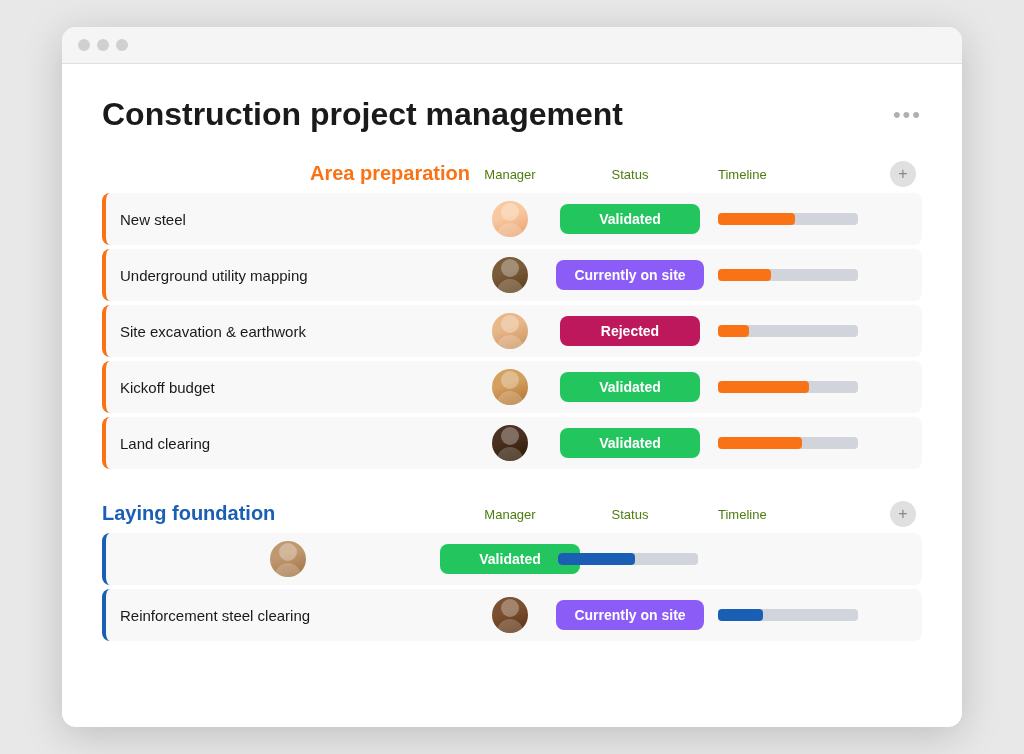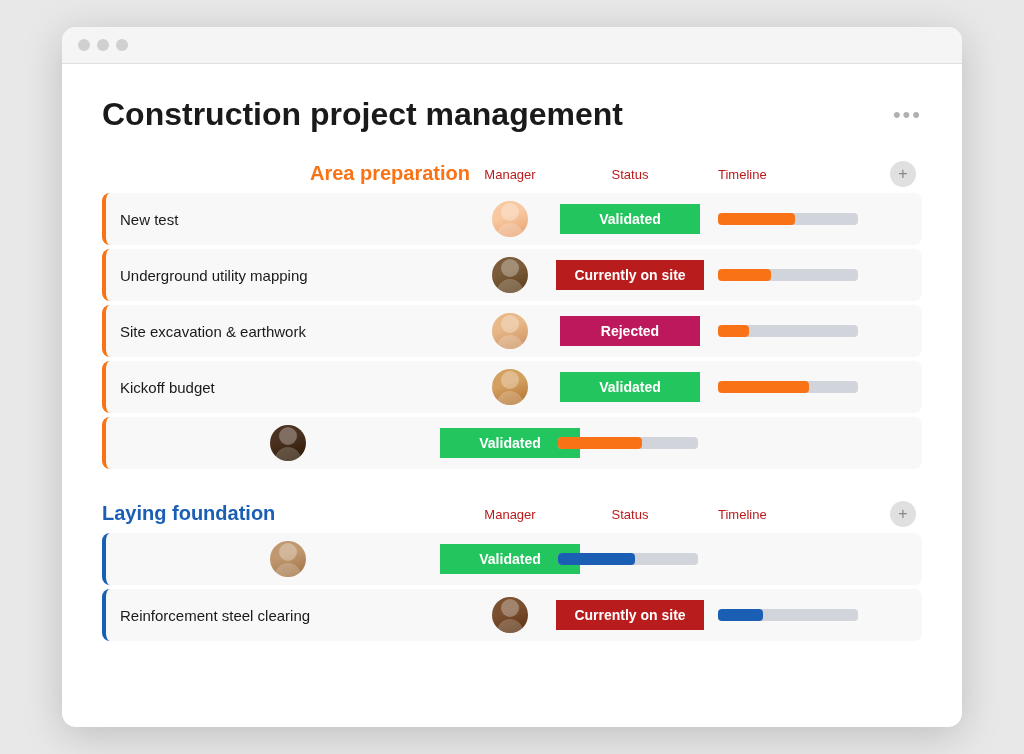"Manager" .col-label { color: #b91c1c -> #4d7c0f }
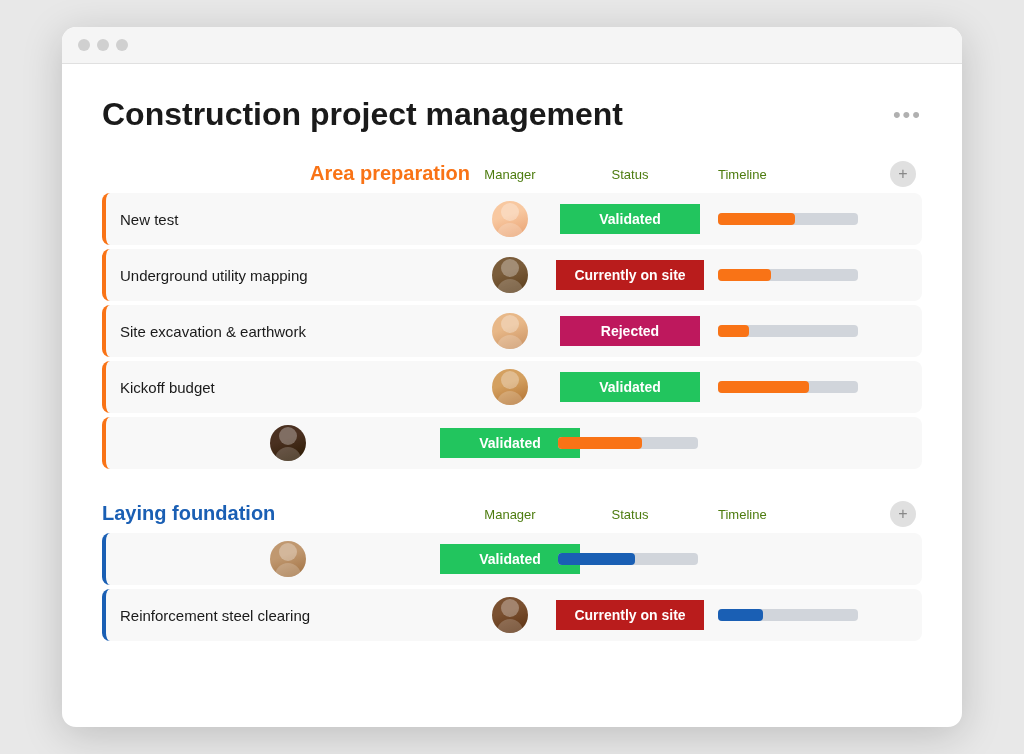"New test" div.task-name { text: test -> steel }
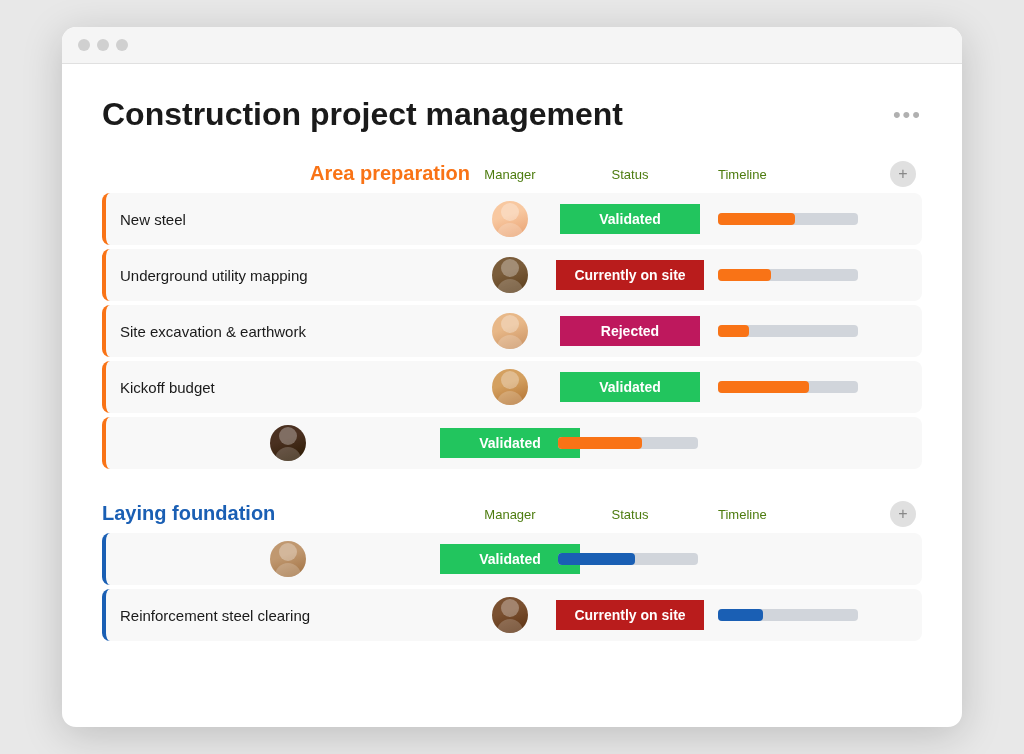"Validated" .status-badge { border-radius: 0 -> 8px }
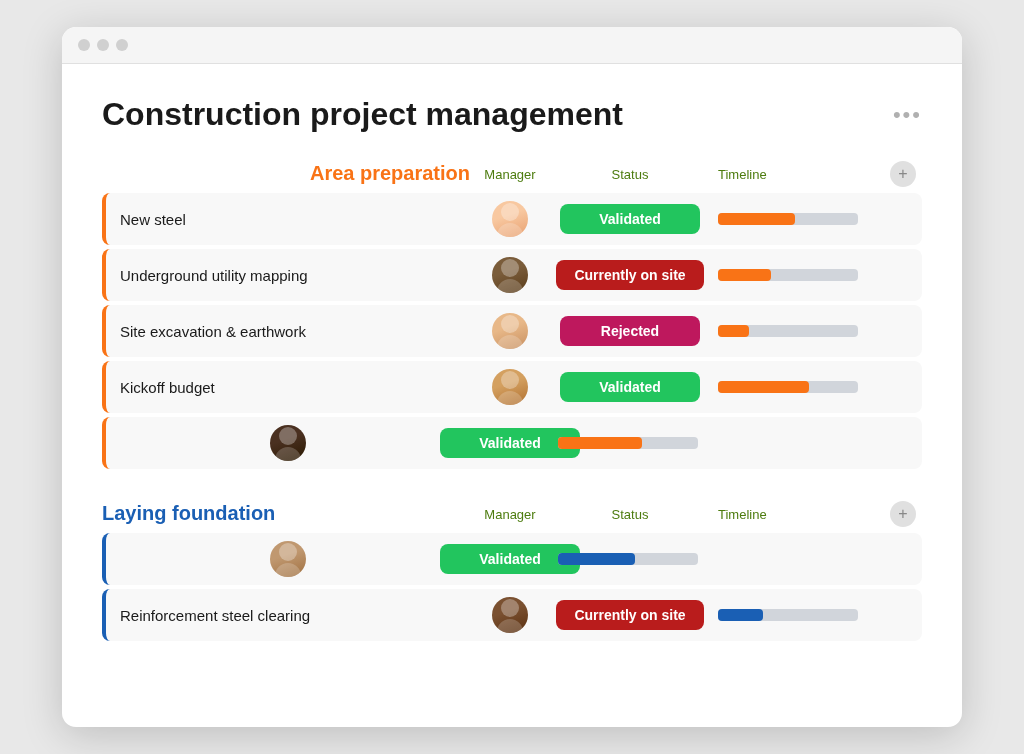"Currently on site" .status-current { background: #b91c1c -> #8b5cf6 }
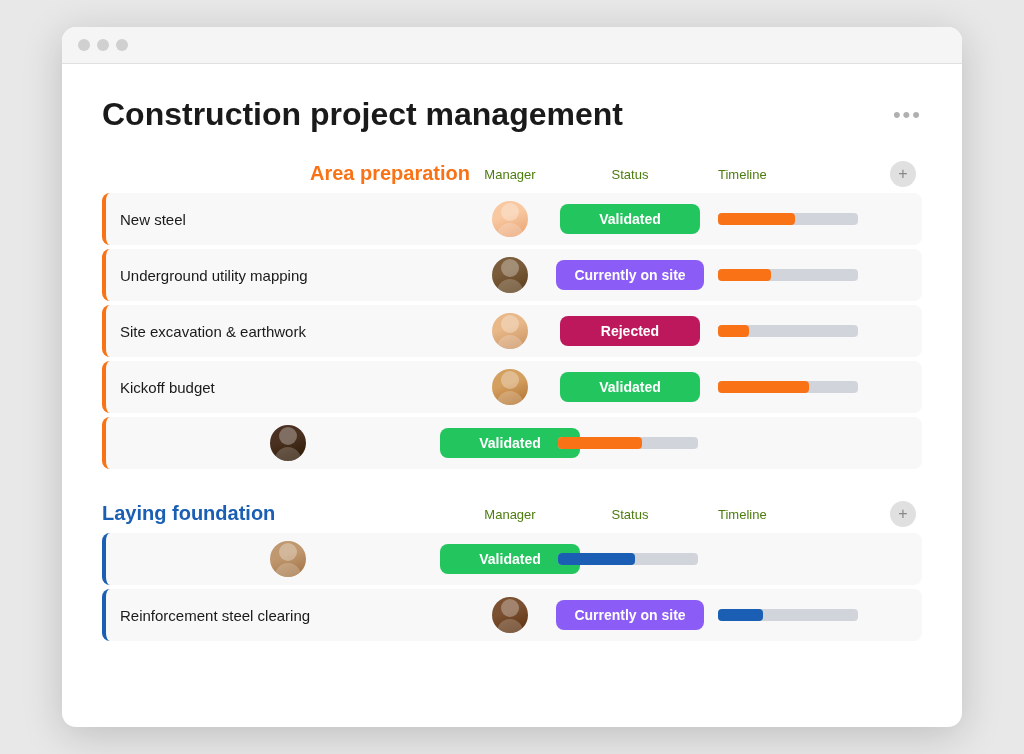"Land clearing" div.task-name { html: none -> <div>Land clearing</div> }
